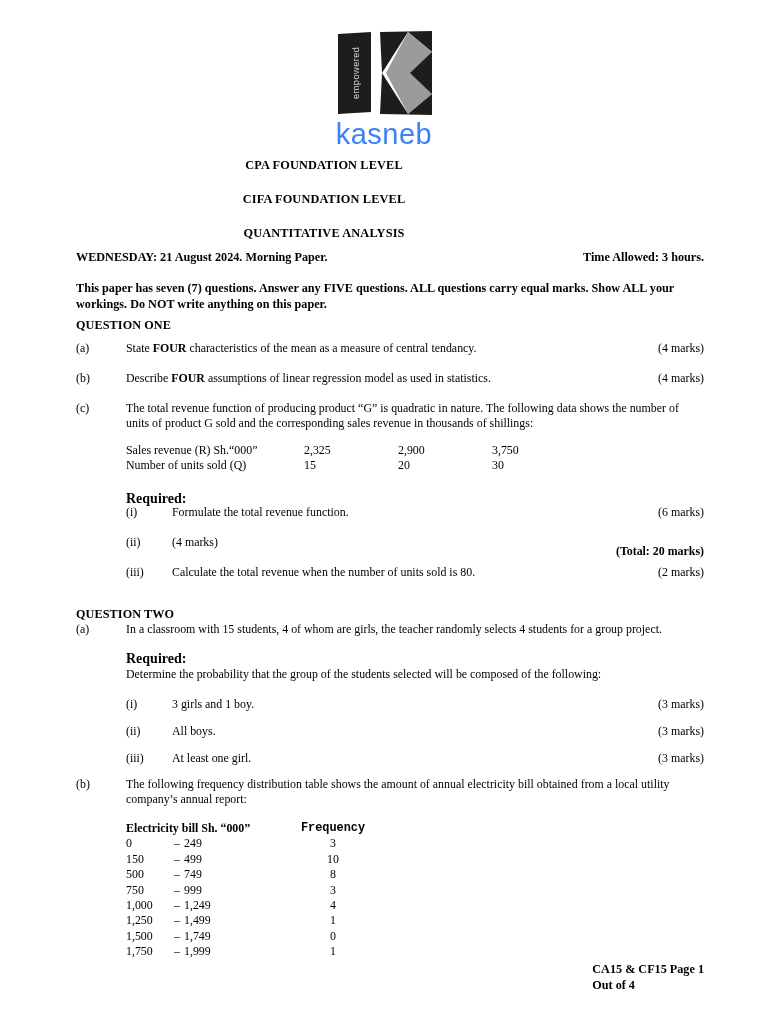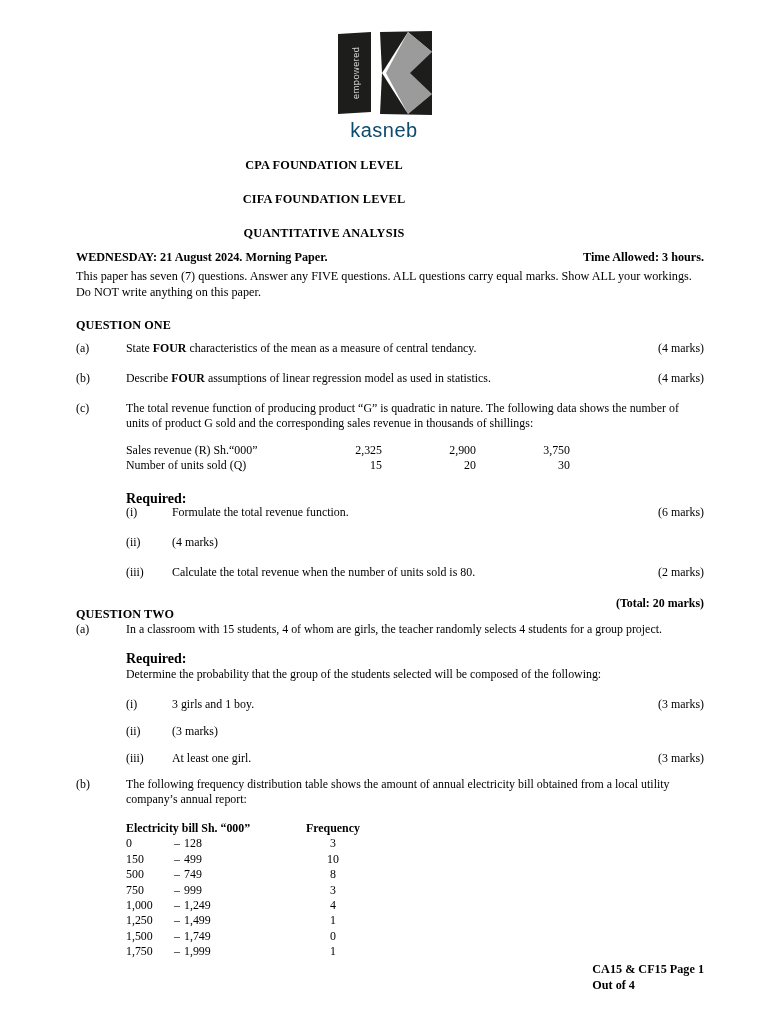"kasneb" .wordmark { color: #0c4a6e -> #3b82f6; font-size: 20px -> 29px }
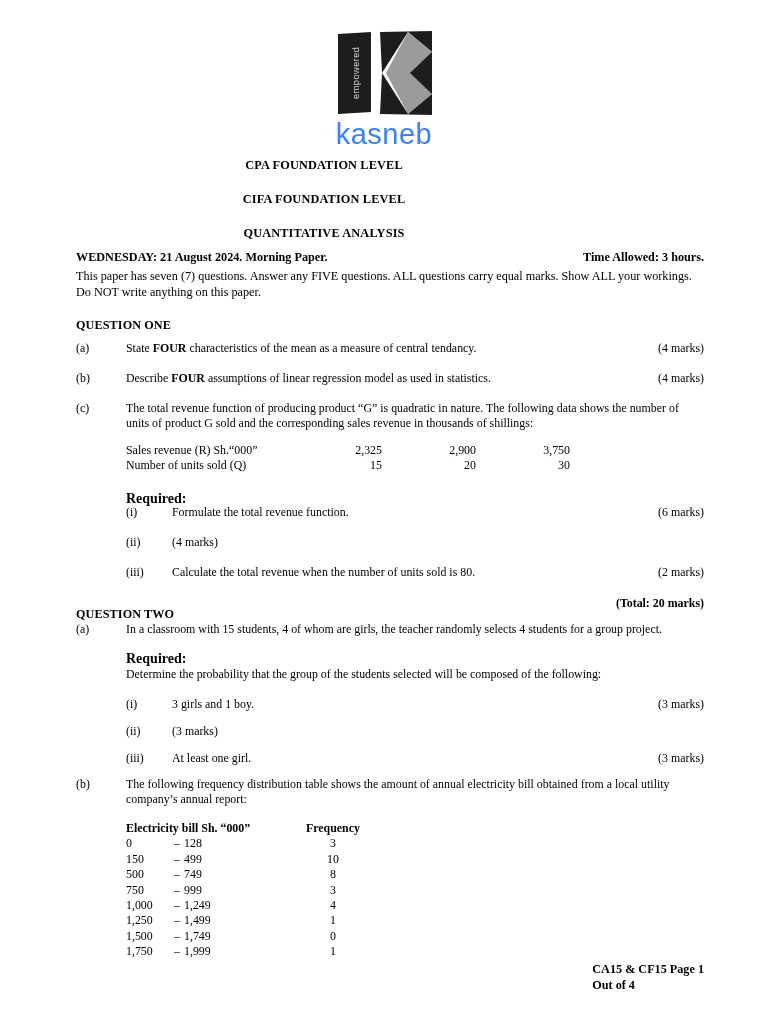"This paper has seven (7)" .instructions { font-weight: normal -> bold; top: 268px -> 280px }
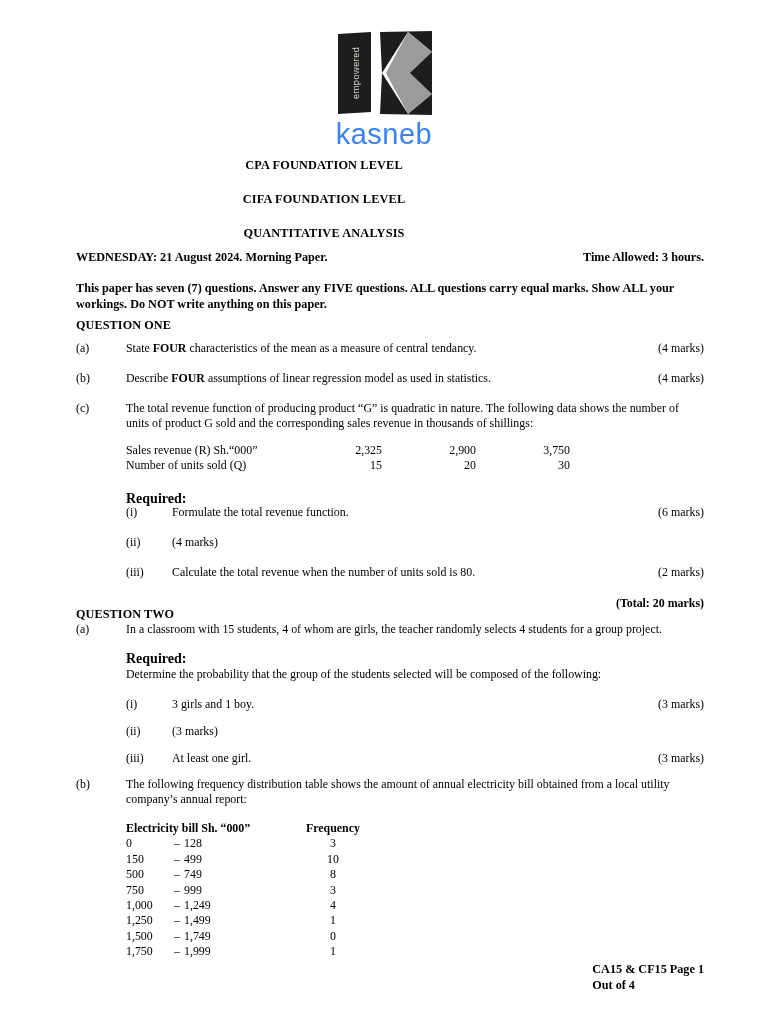"2,325" .dt-num { text-align: right -> none }
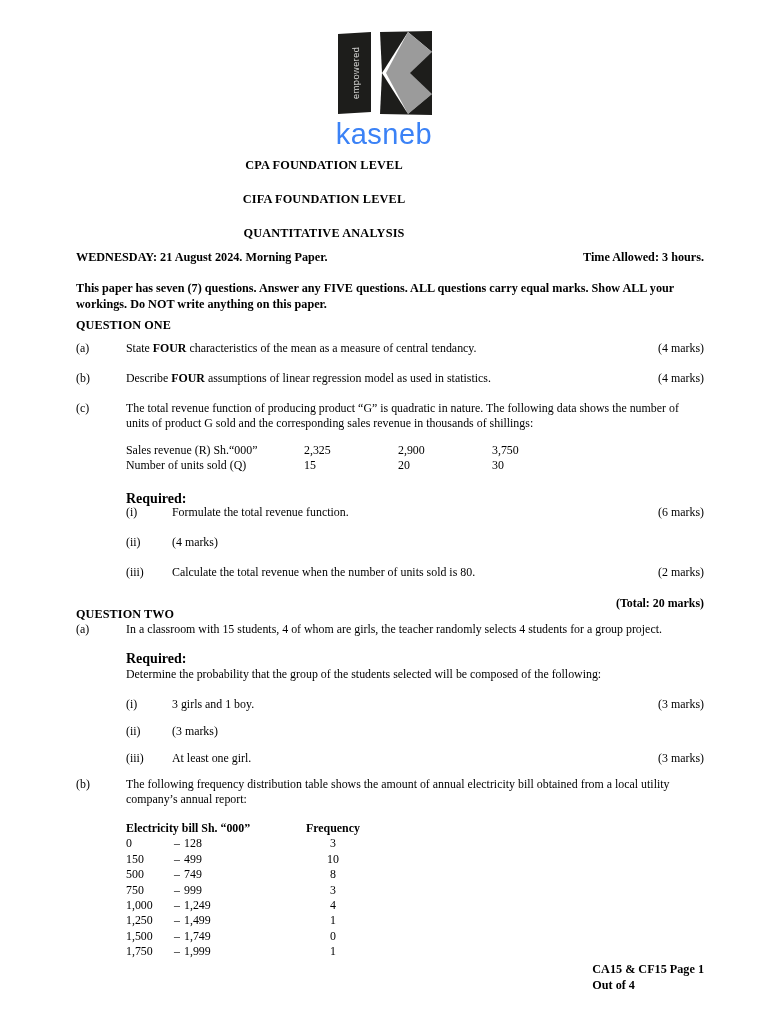"(Total: 20 marks)" div.abs { top: 596px -> 544px }
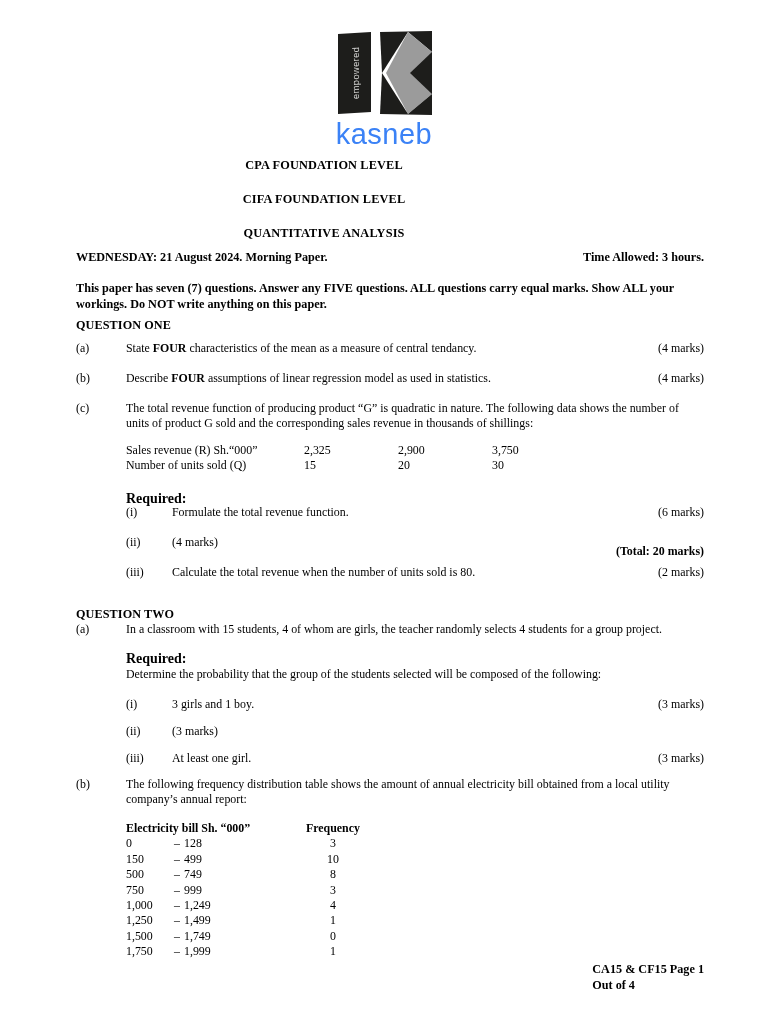"All boys." div.body { html: none -> <div>All boys.</div> }
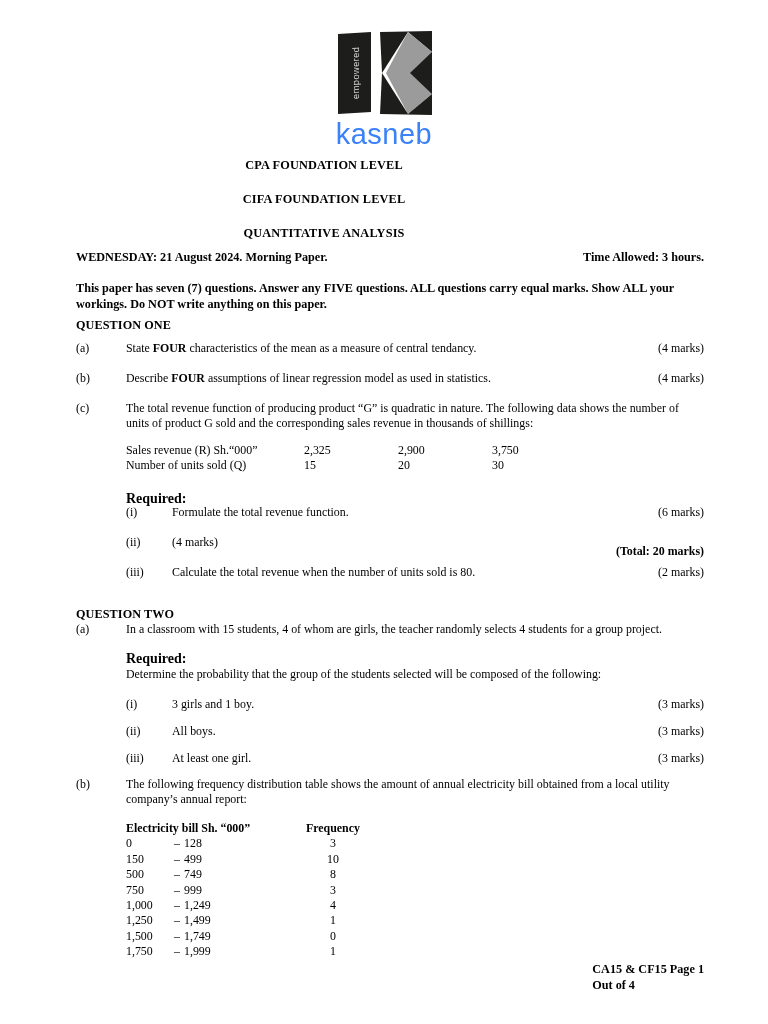"Frequency" .fq-head-freq { font-family: none -> Liberation Mono, monospace }
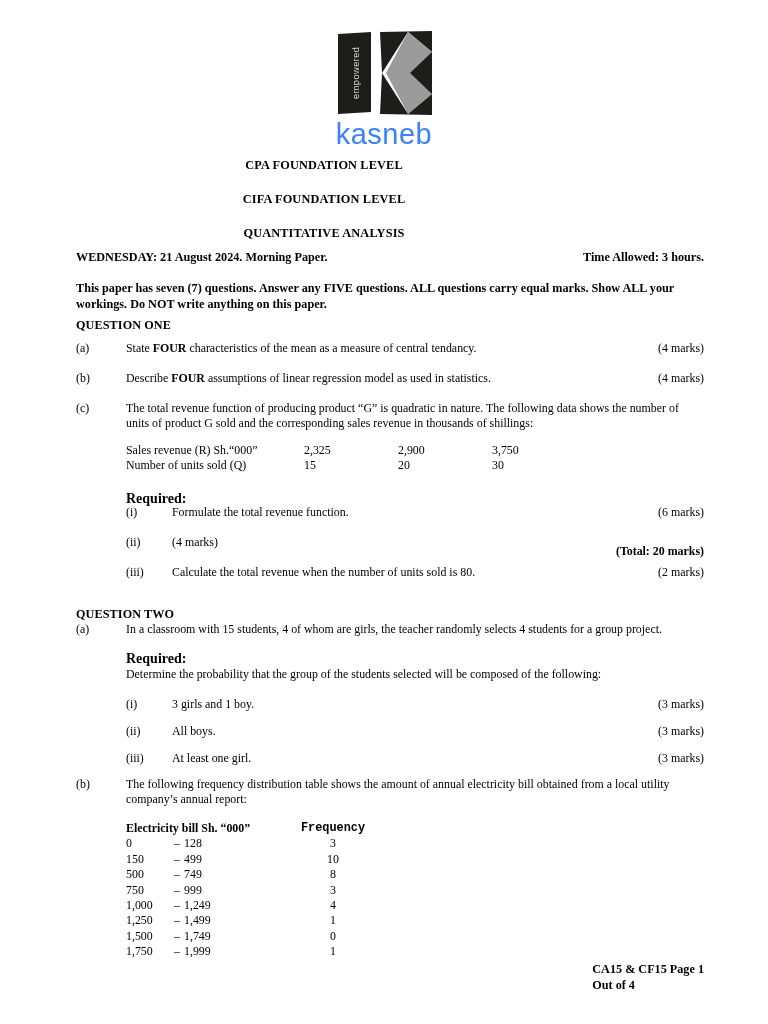"128" td.fq-hi { text: 128 -> 249 }
